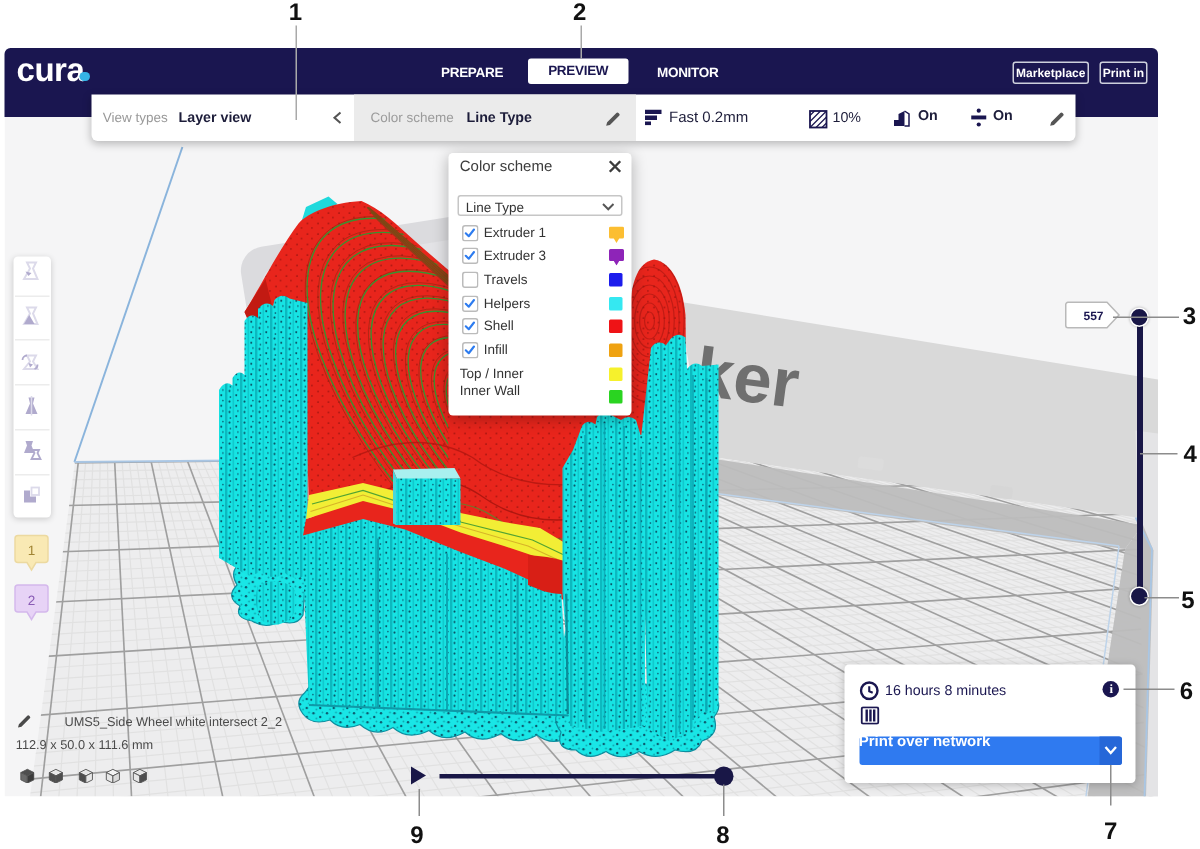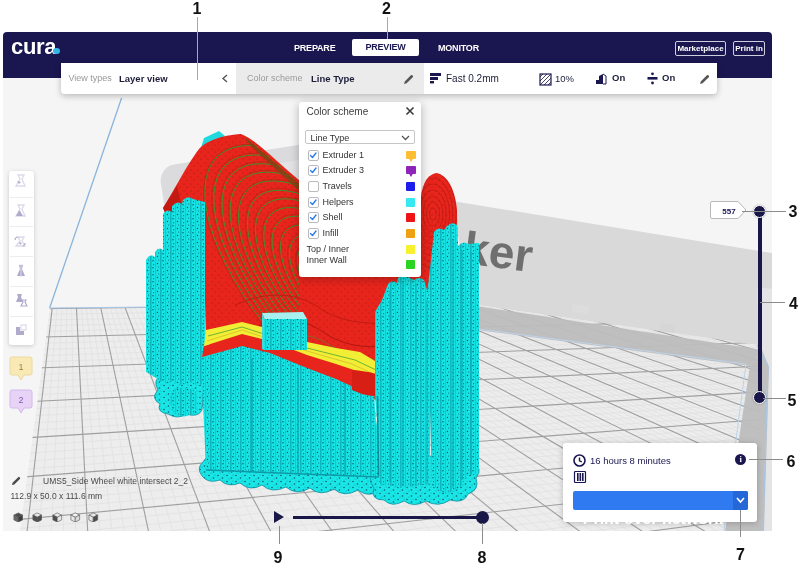"Print over network" div.abs { font-size: 16px -> 10px; text-align: center -> none; top: 510px -> 486px }
